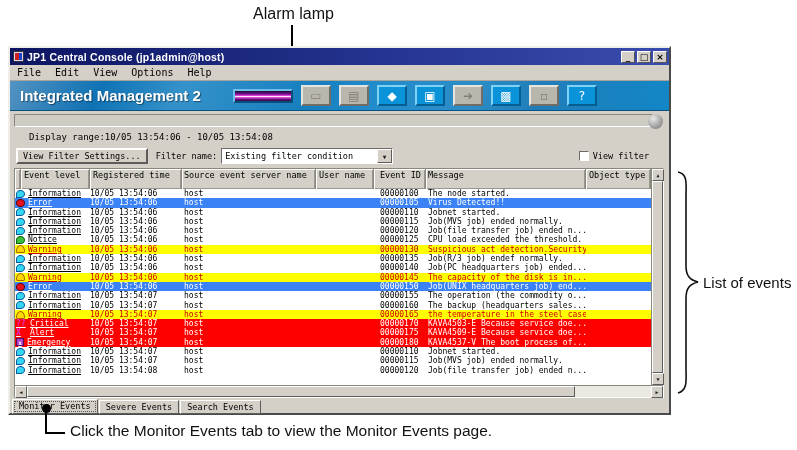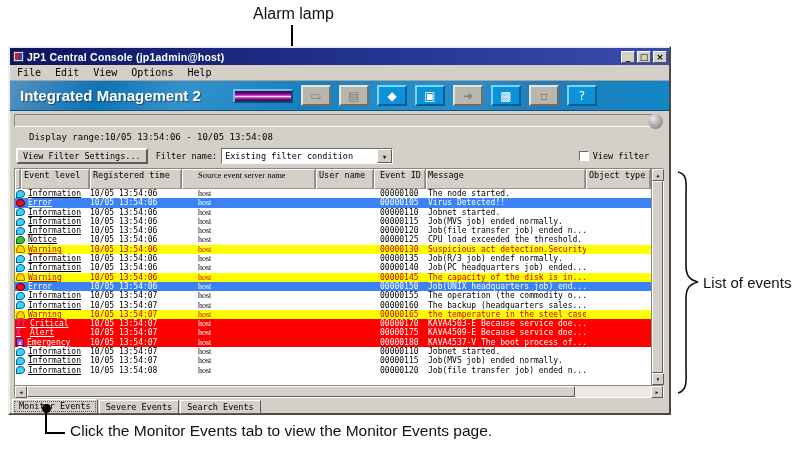"Source event server name" .c-server { font-family: Liberation Serif, serif -> none; padding-left: 16px -> 2px }
